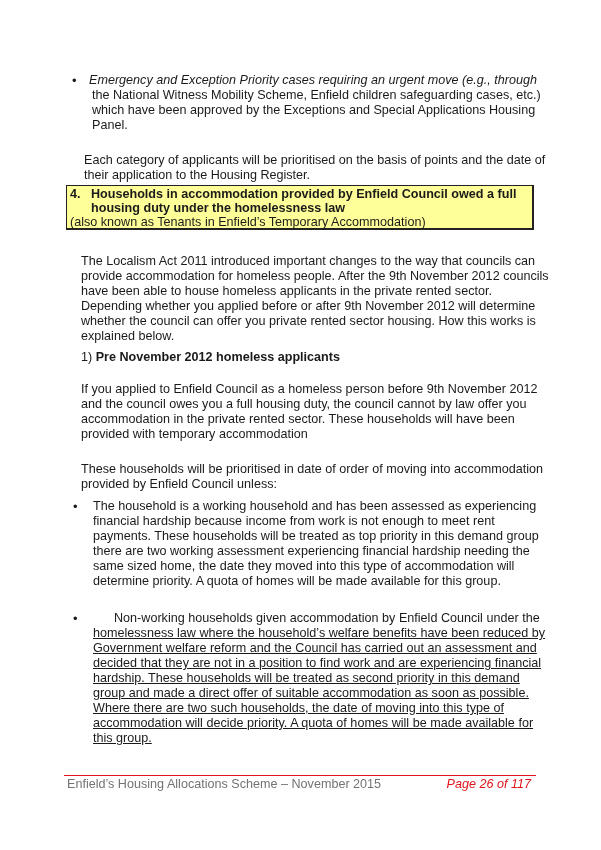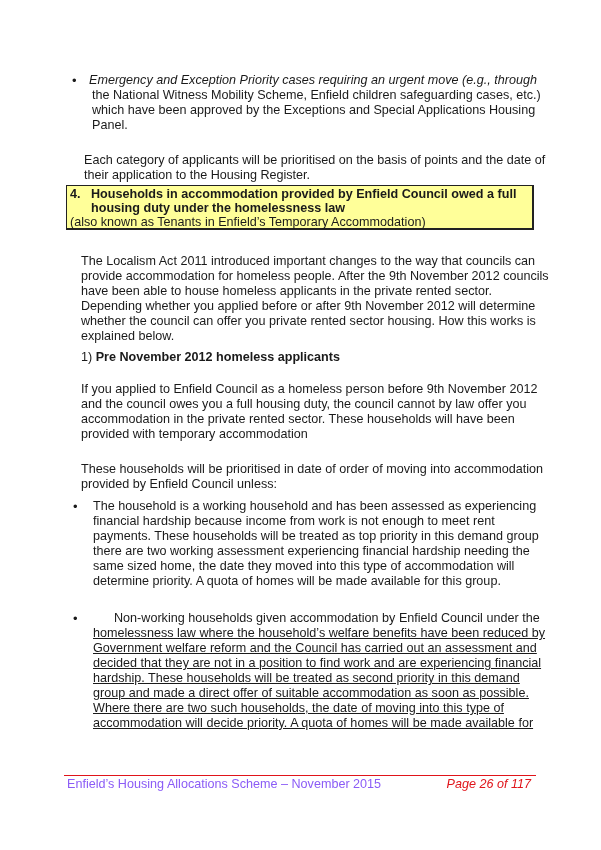"this group." span.line { html: none -> <span>this group.</span> }
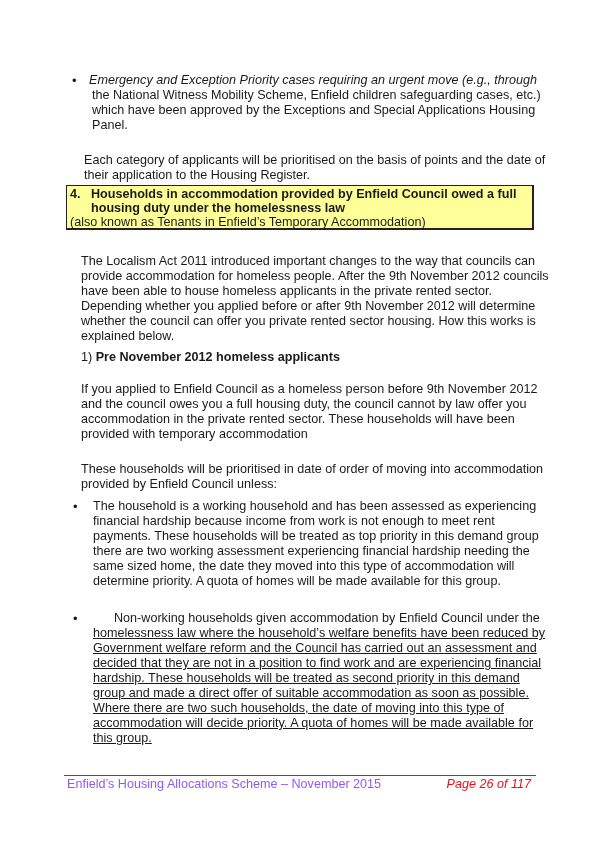"Enfield’s Housing Allocations Scheme –" .footer-left { color: #8b5cf6 -> #737373 }
